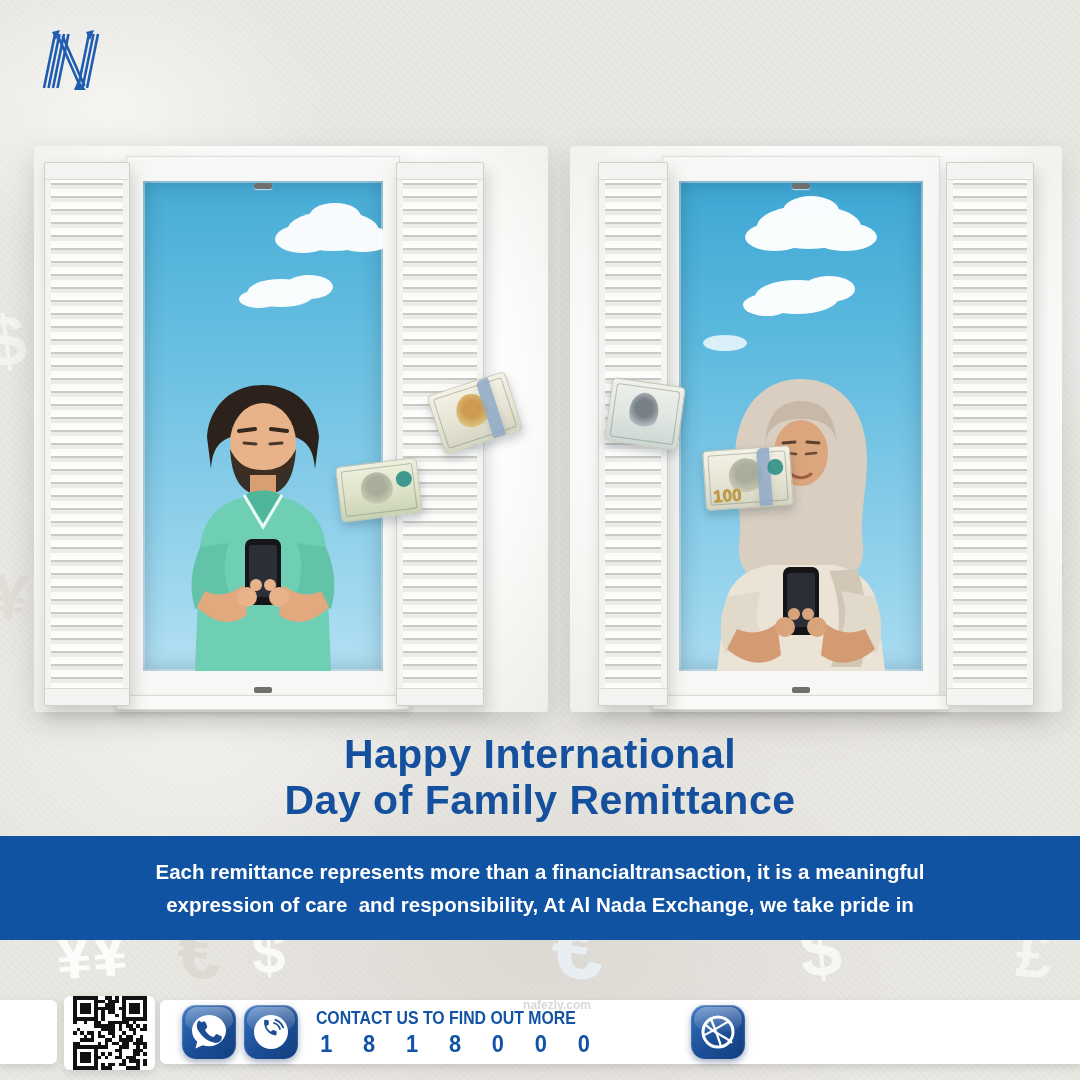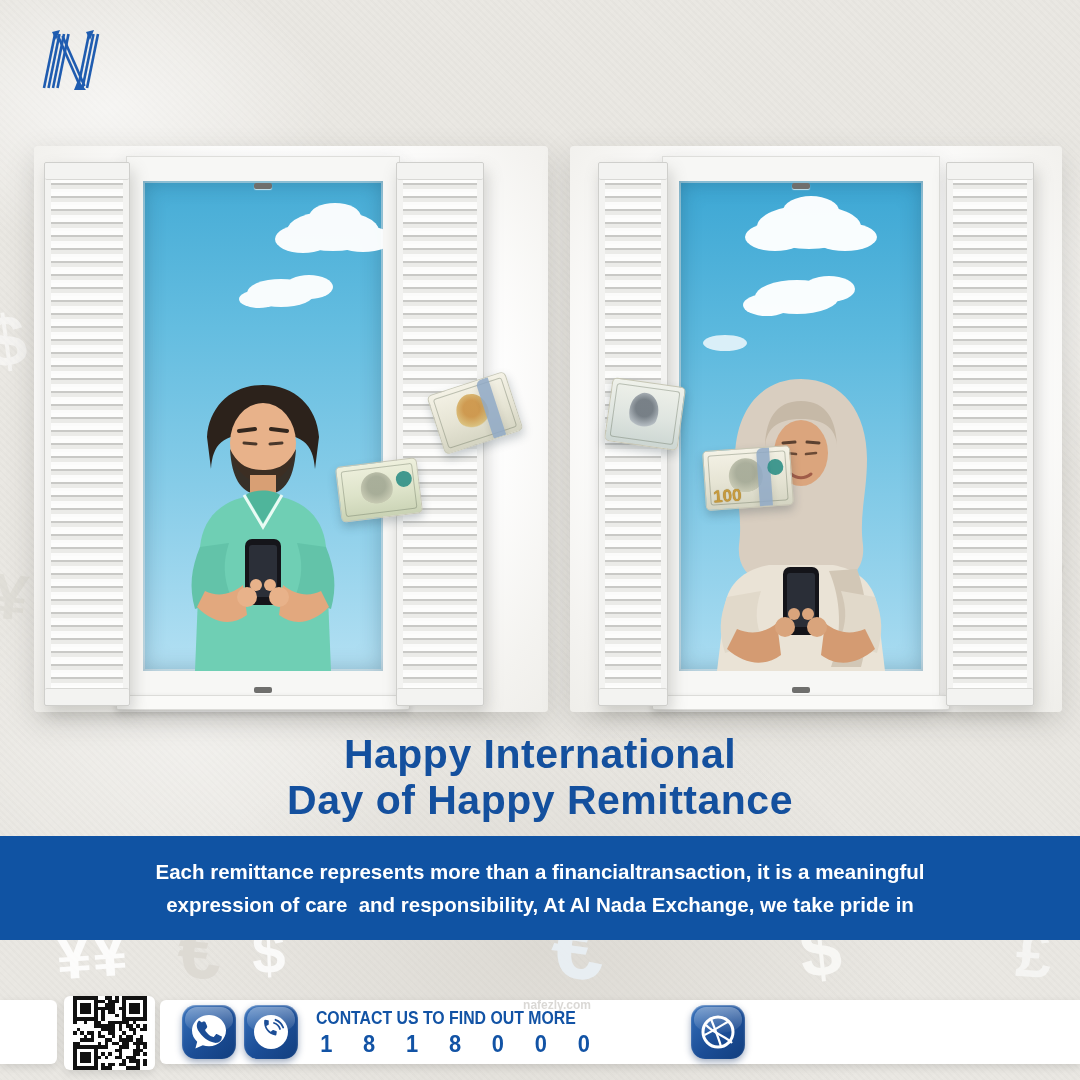"Day of Happy Remittance" div { text: Happy -> Family }
